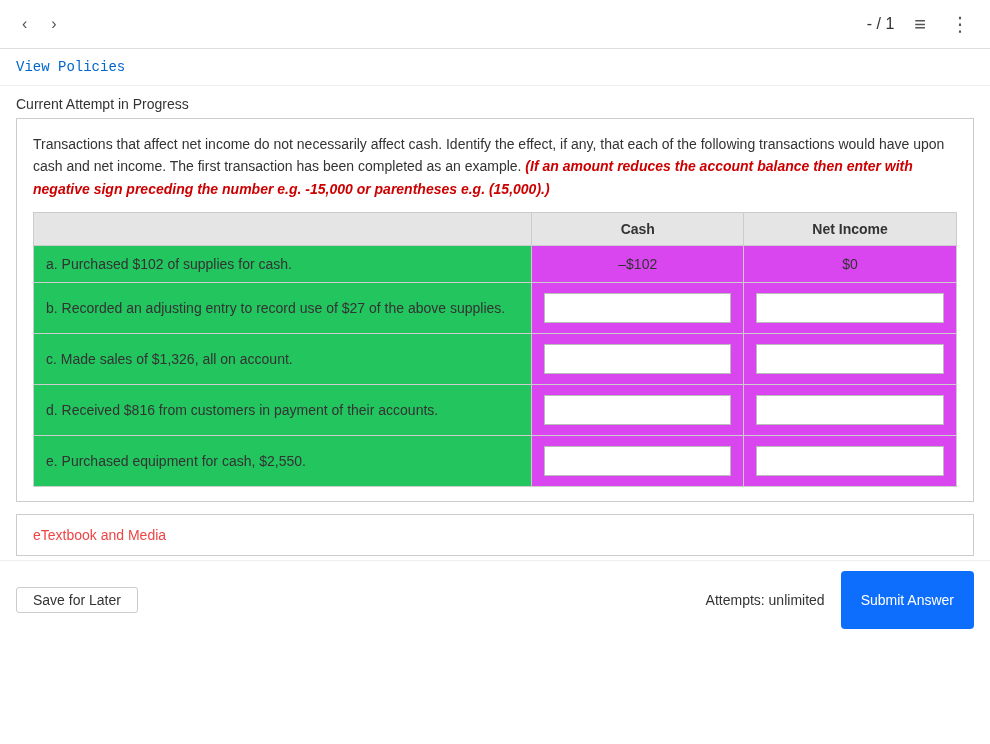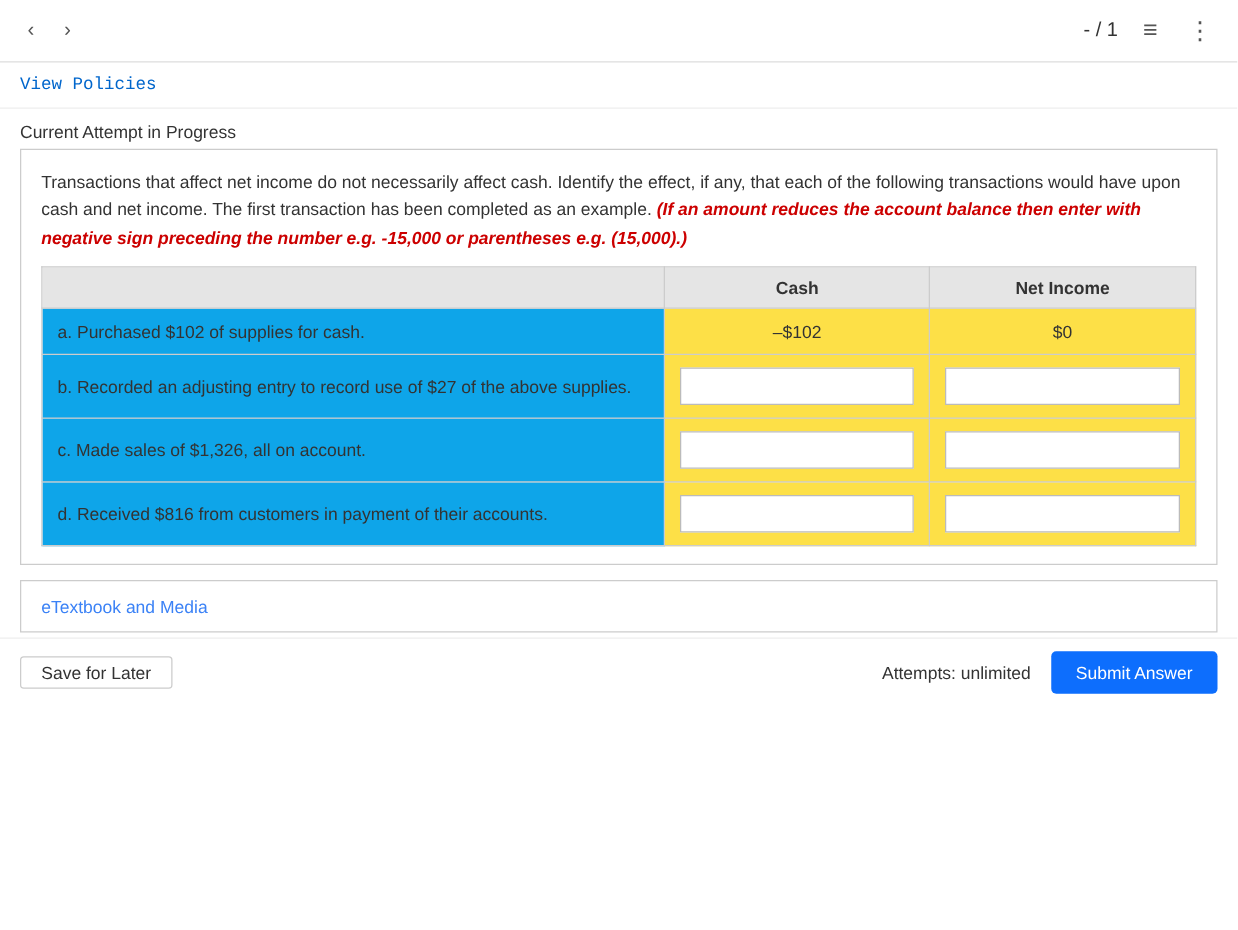"a. Purchased $102 of supplies" .data-table td:first-child { background: #0ea5e9 -> #22c55e }
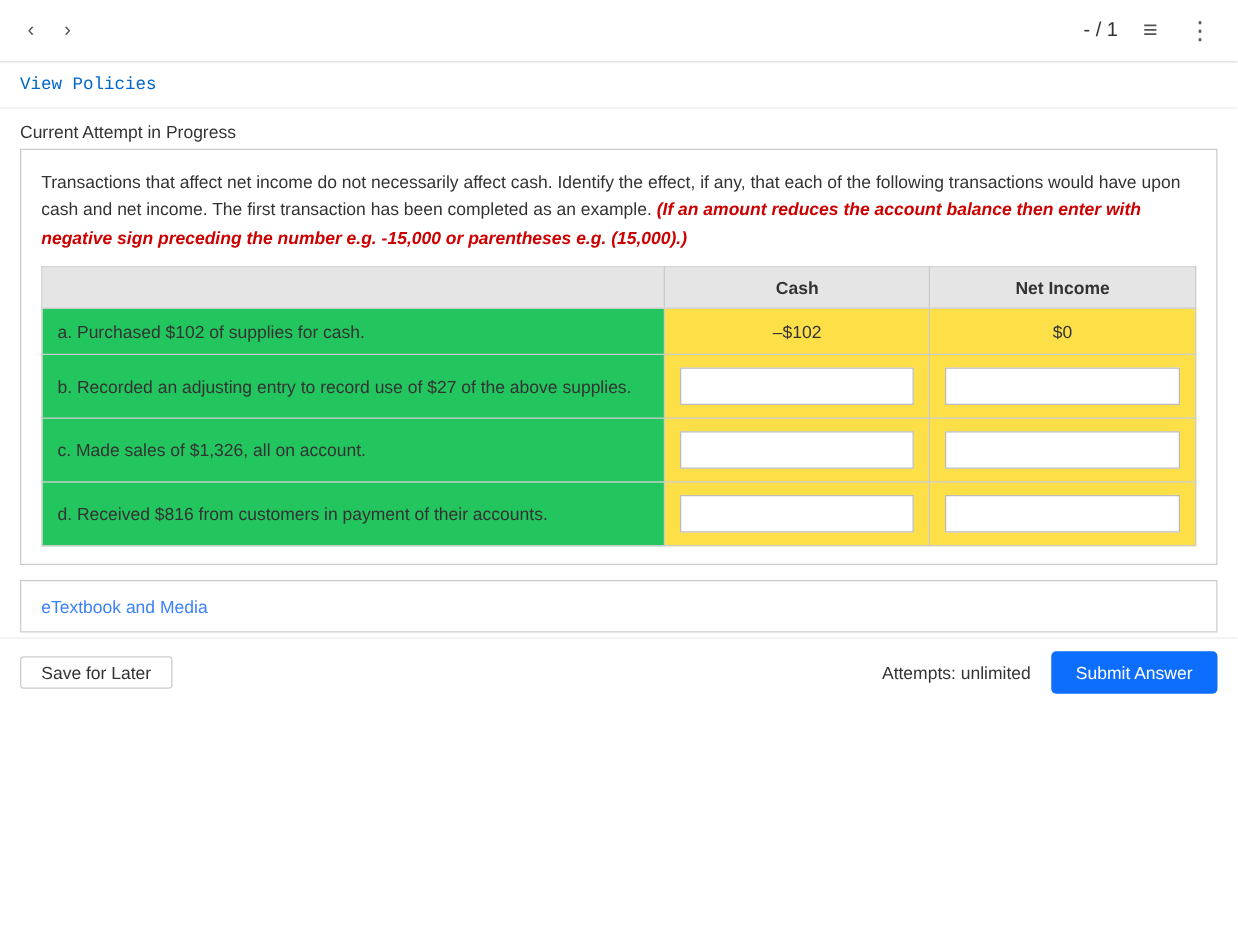"–$102" .data-table td.value-cell { background: #fde047 -> #d946ef }
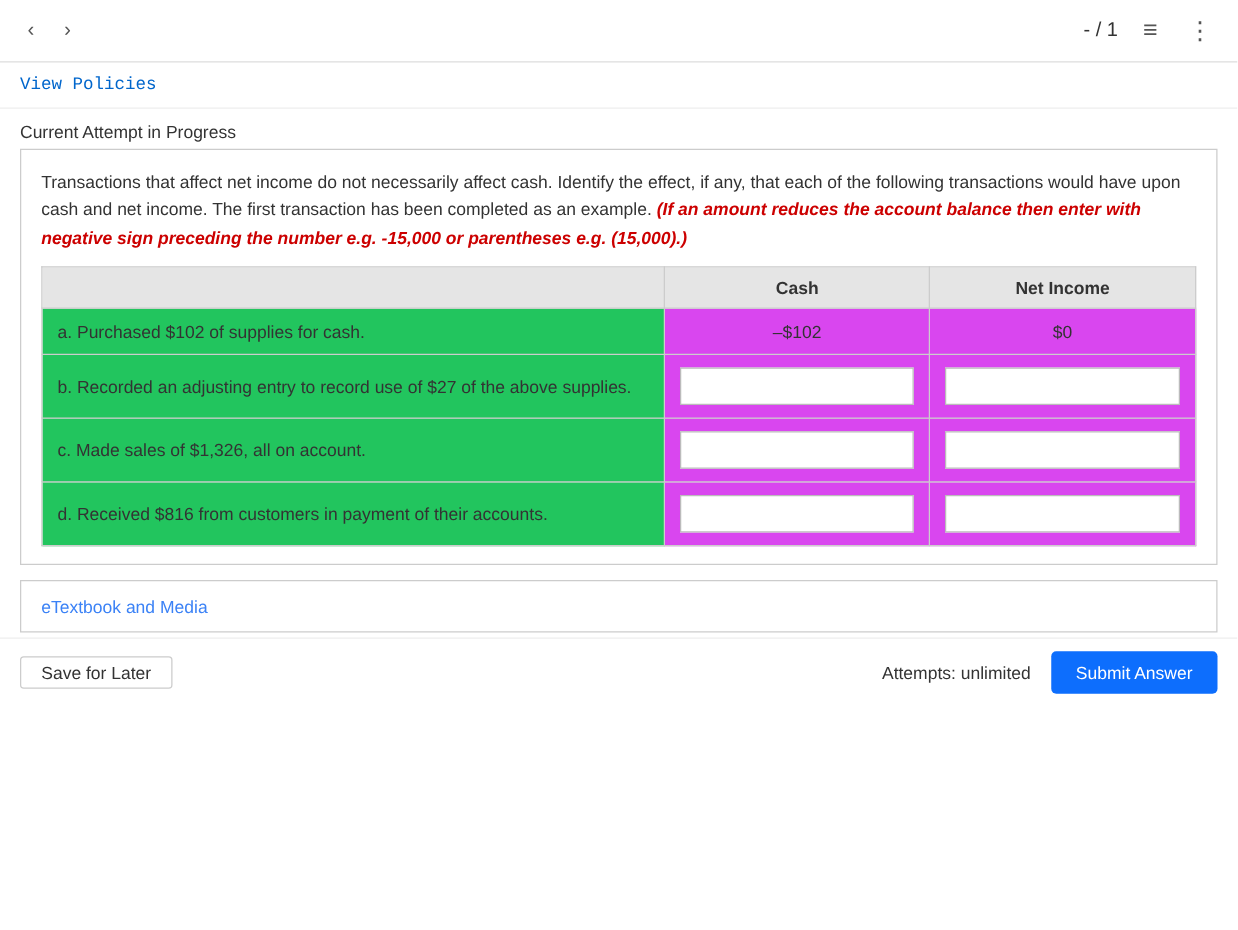"e. Purchased equipment for cash," tr { html: none -> <tr> <td>e. Purchased equipment for cash, $2,550.</td> <td><input></td> <td><input></td> </tr> }
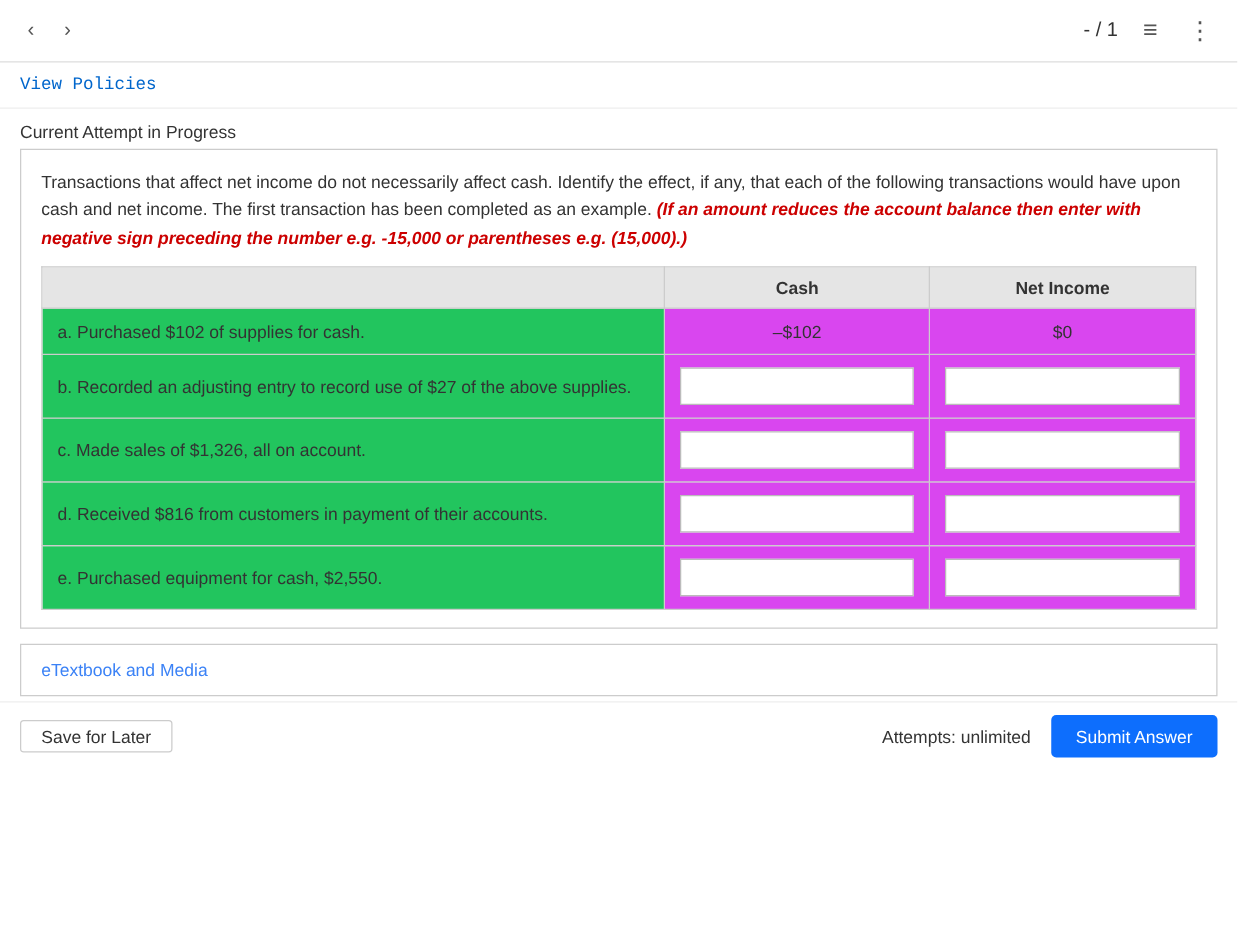"eTextbook and Media" .etextbook-bar { color: #3b82f6 -> #ef4444 }
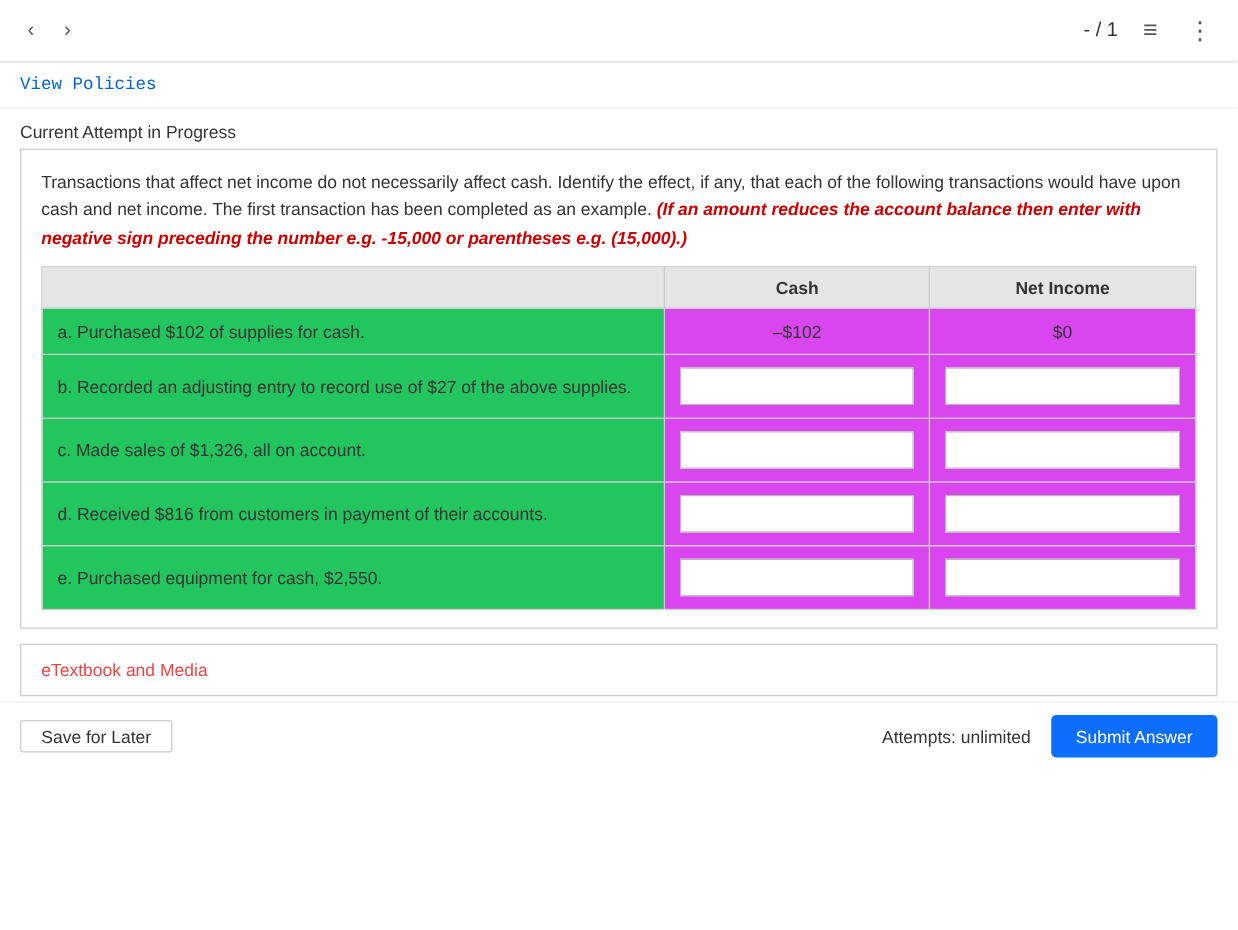"Submit Answer" .submit-btn { padding: 9px 20px -> 21px 20px }
